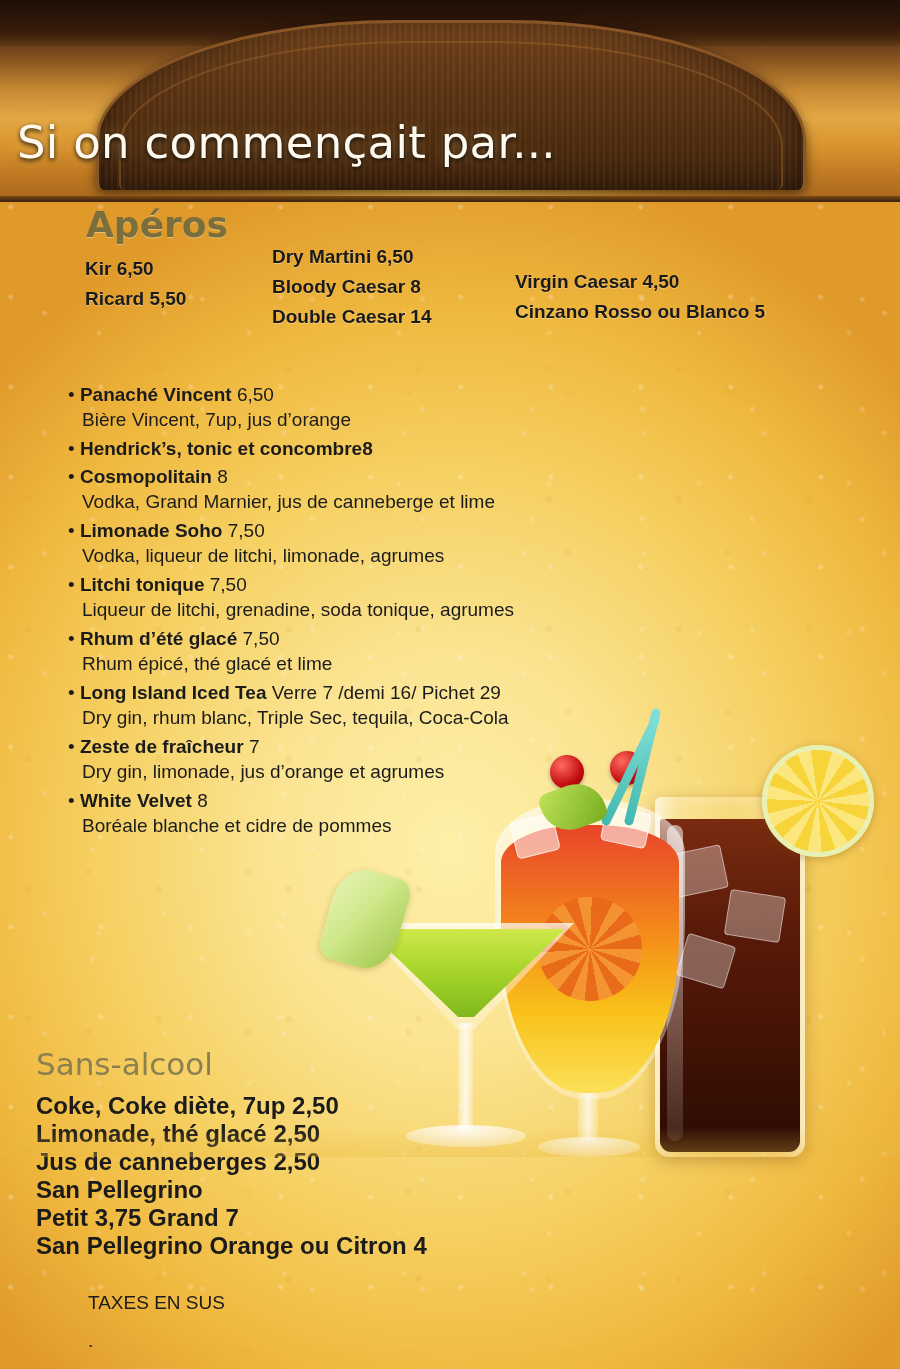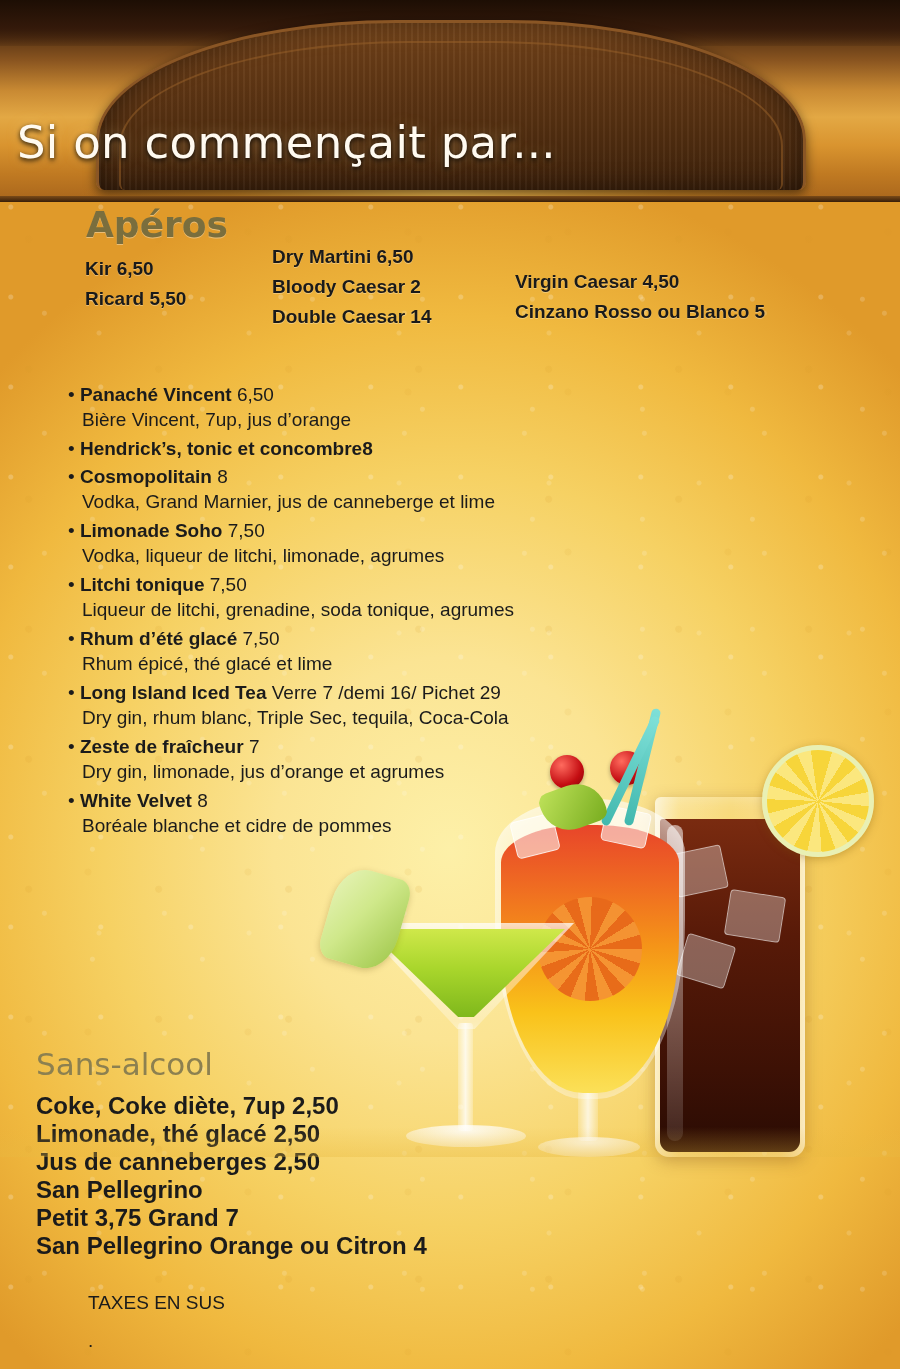"Bloody Caesar 2" div { text: 2 -> 8 }
